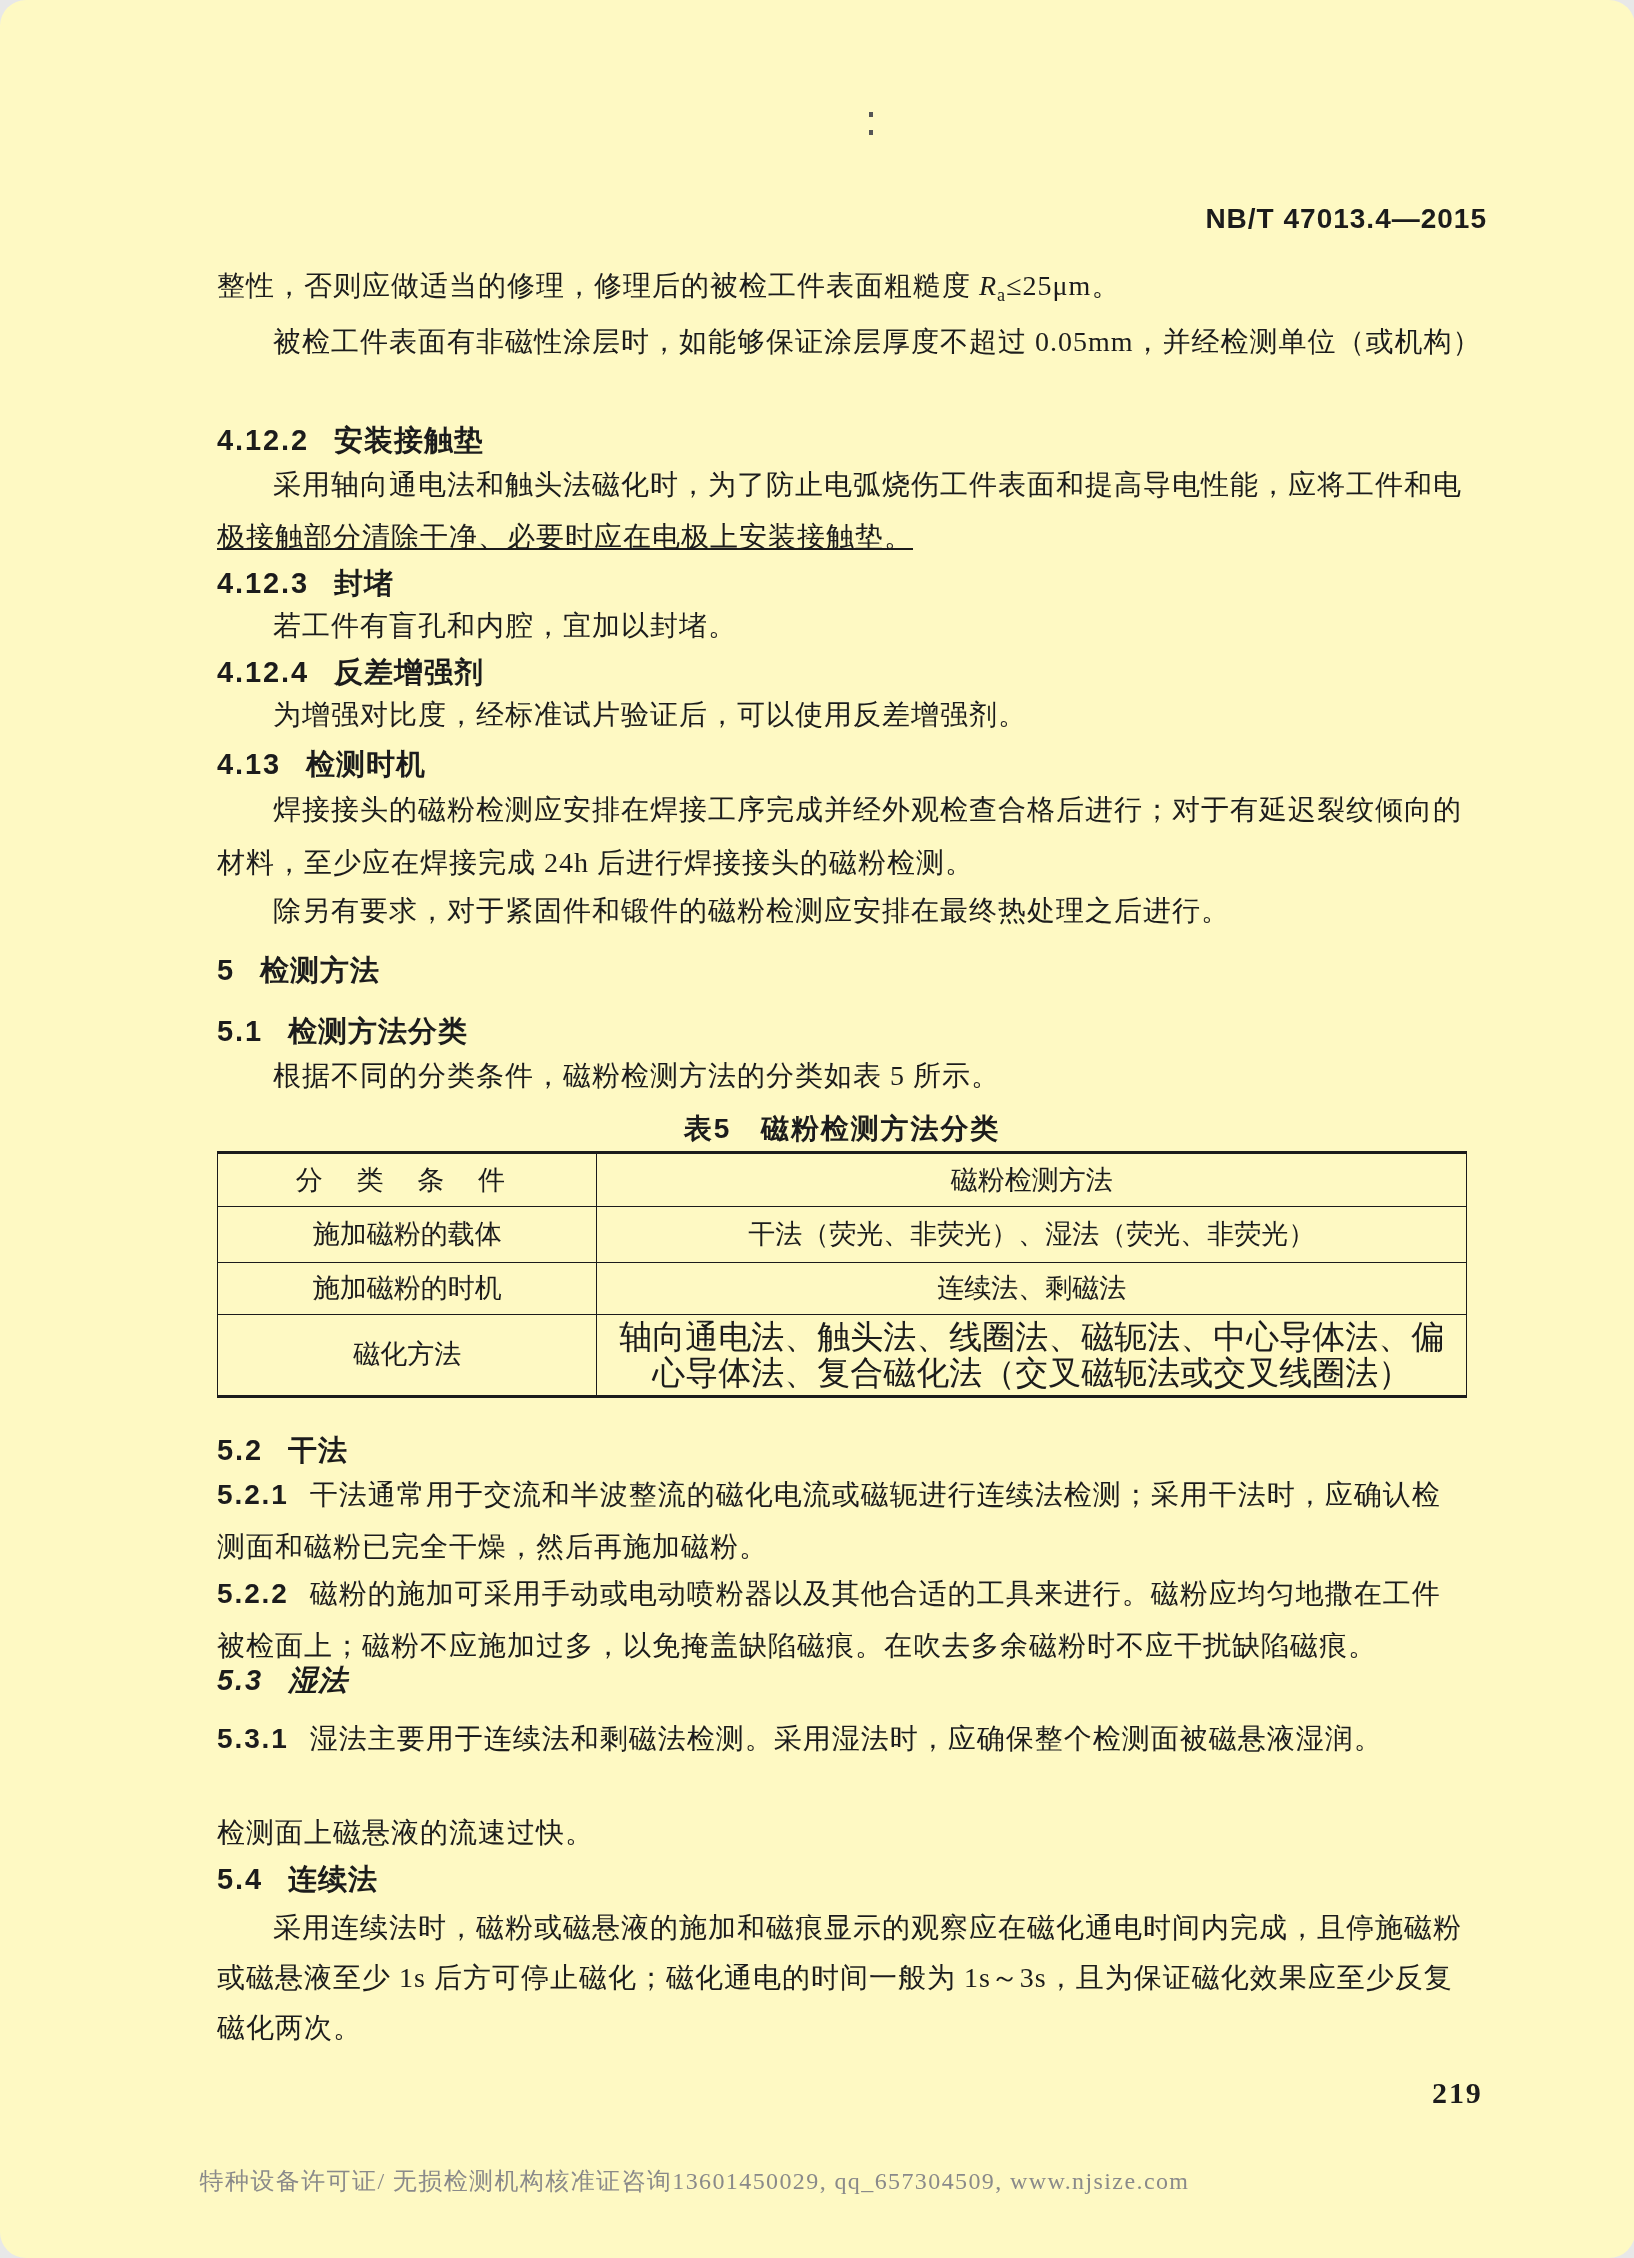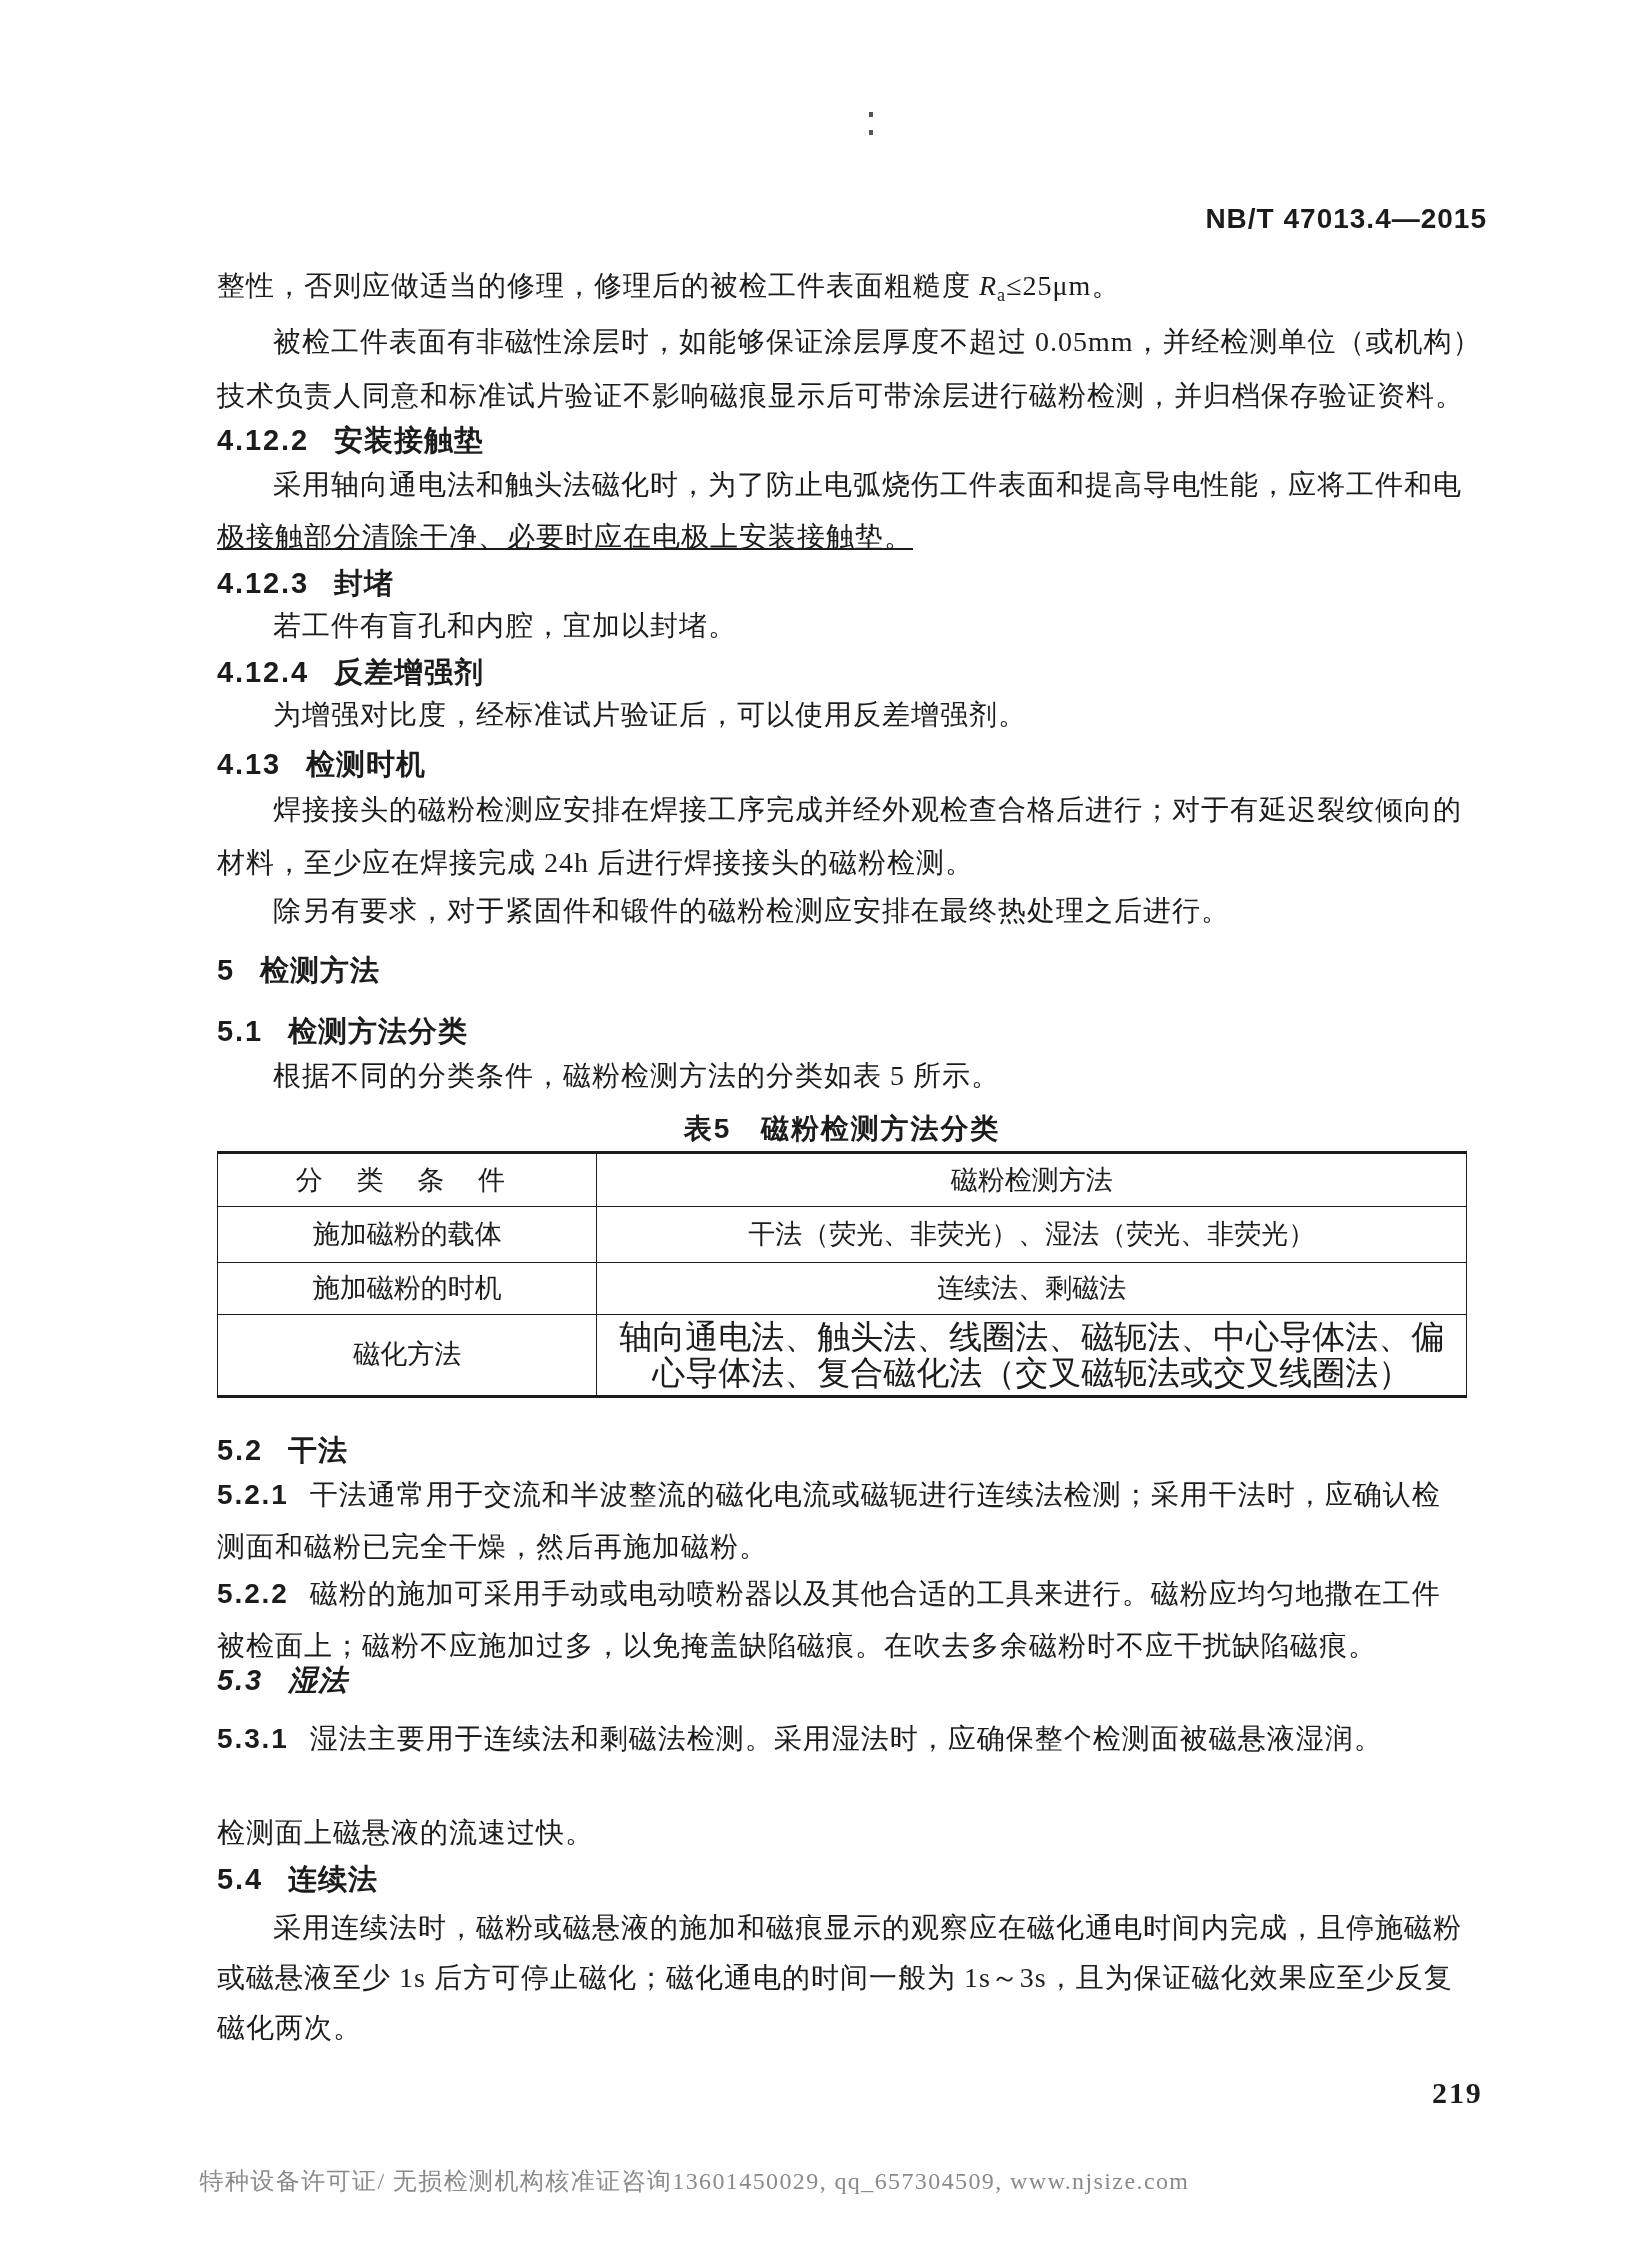"NB/T 47013.4—2015" .page { background: #ffffff -> #fef9c3; border-radius: none -> 26px }
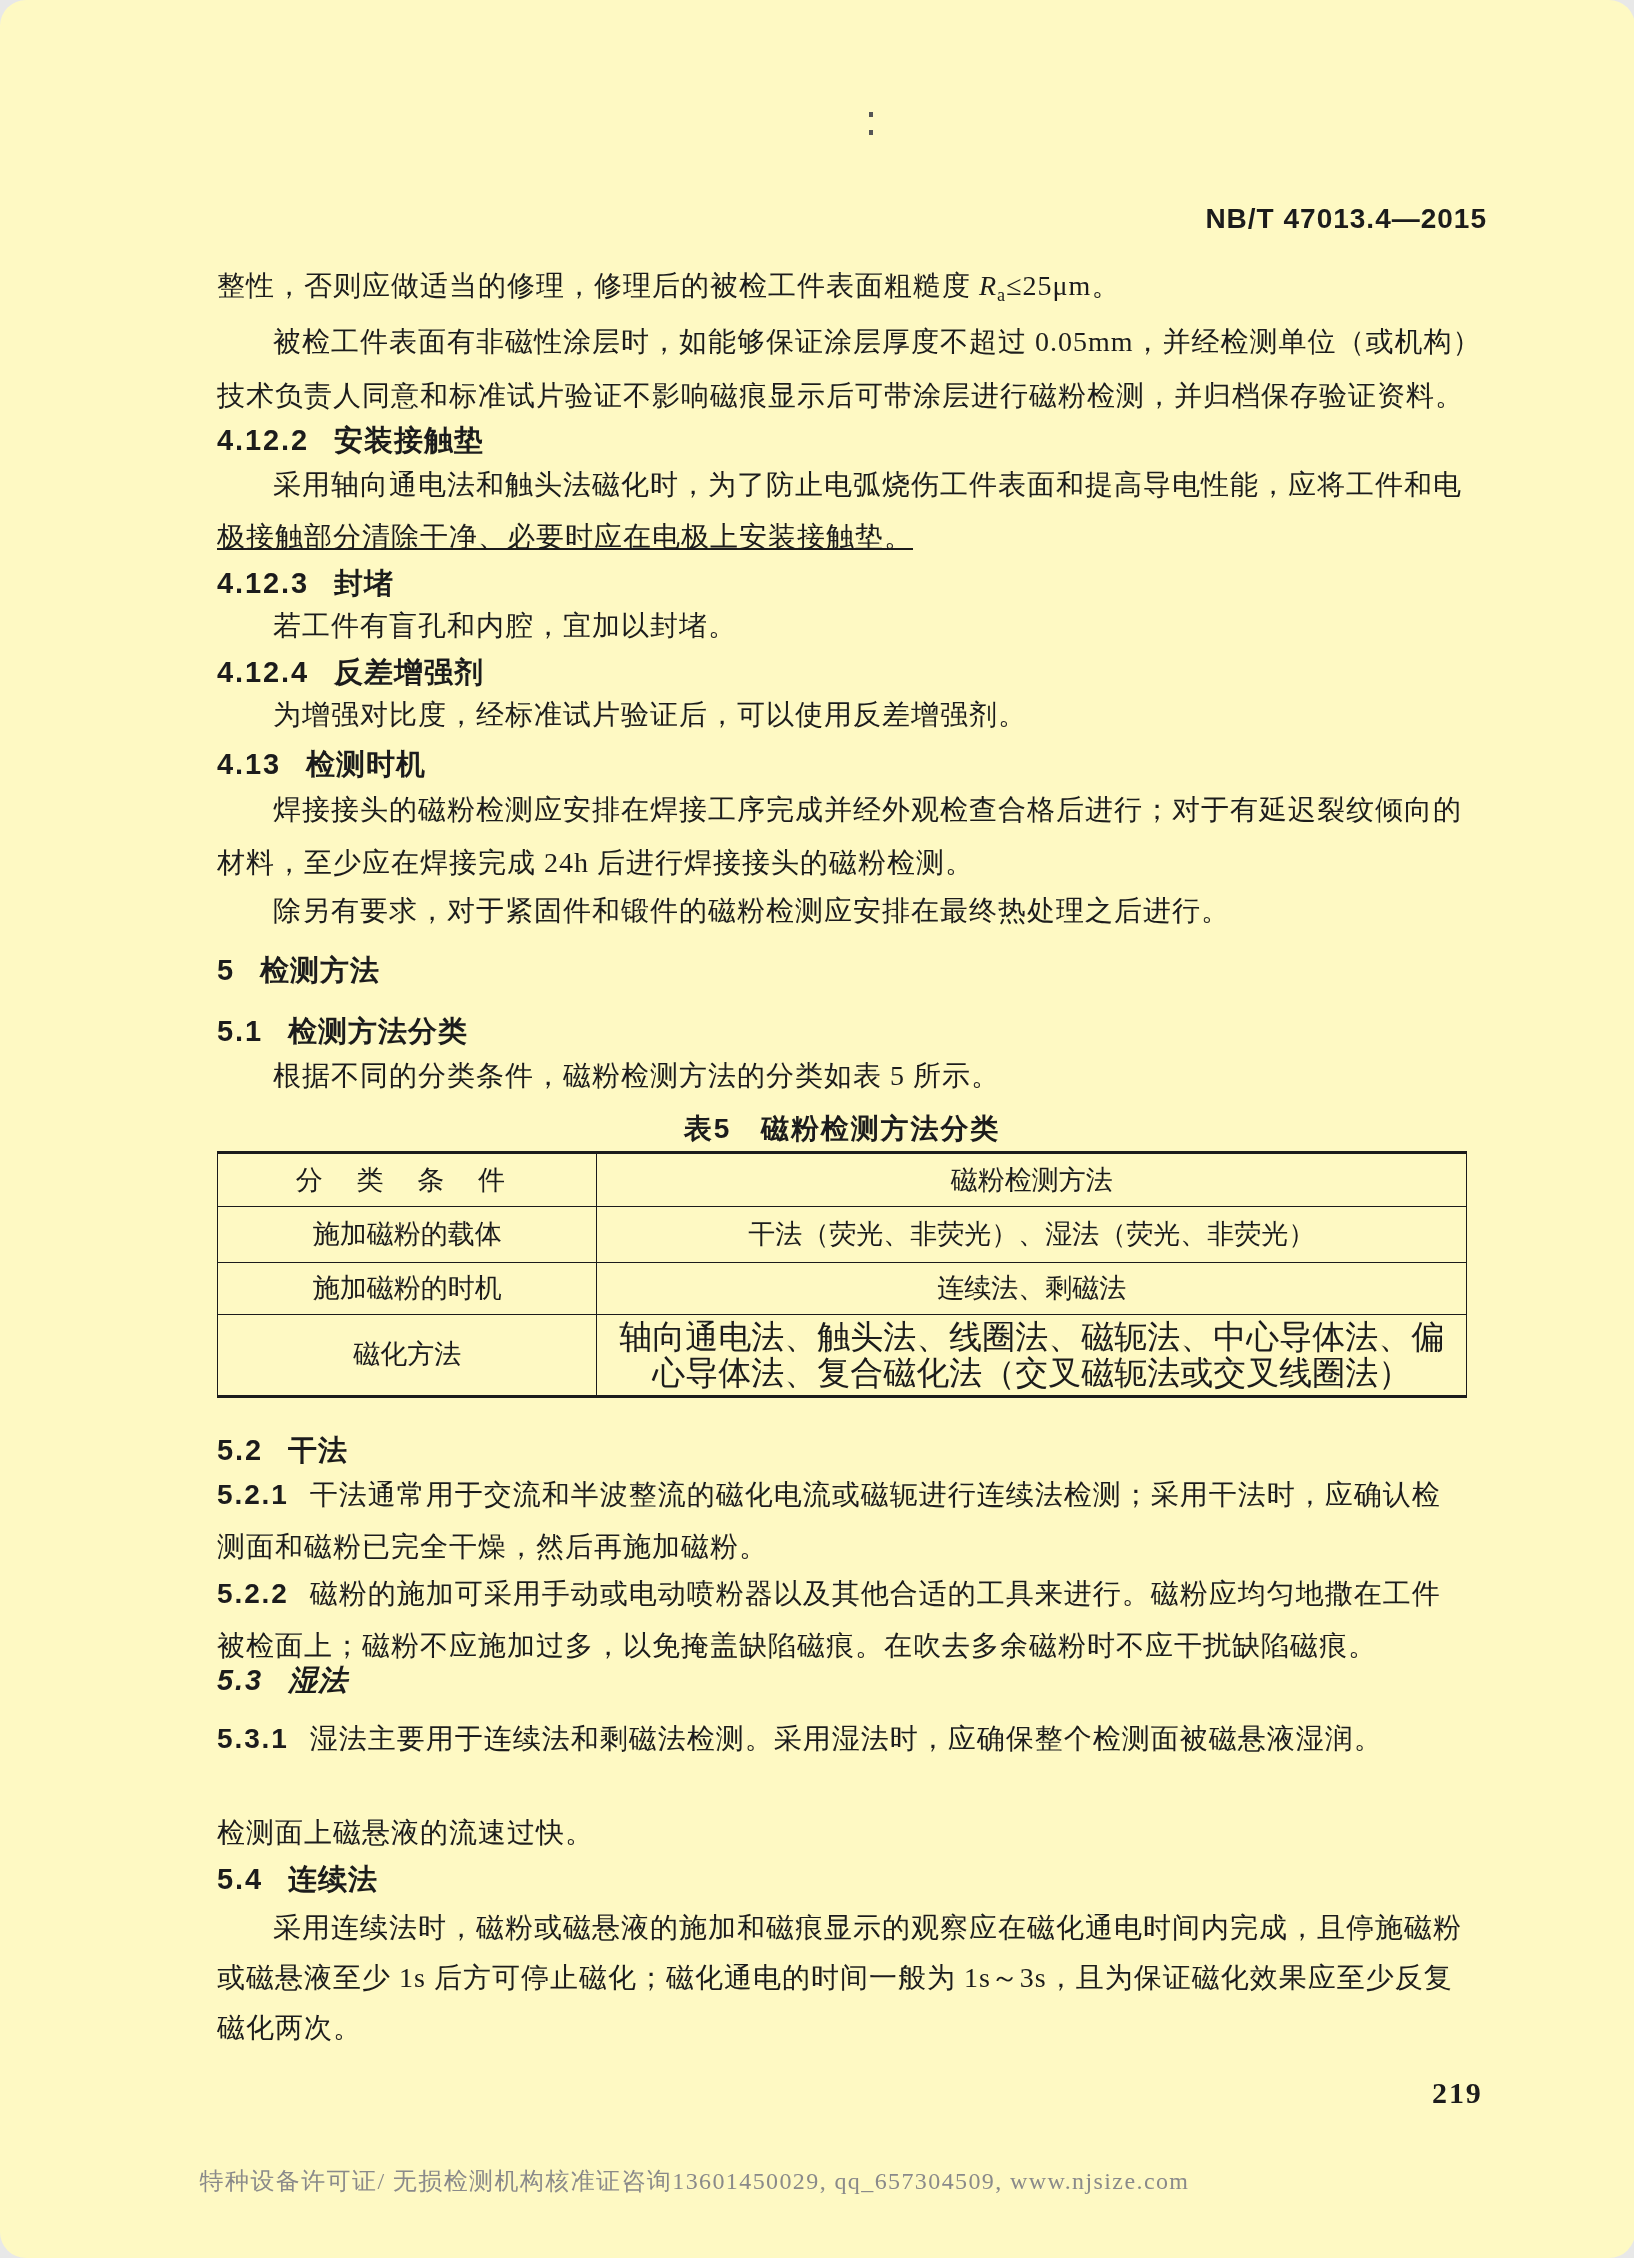"技术负责人同意和标准试片验证不影响磁痕显示后可带涂层进行磁粉检测，并归档保存验证" div.abs { html: <div>技术负责人同意和标准试片验证不影响磁痕显示后可带涂层进行磁粉检测，并归档保存验证资料。</div> -> none }
